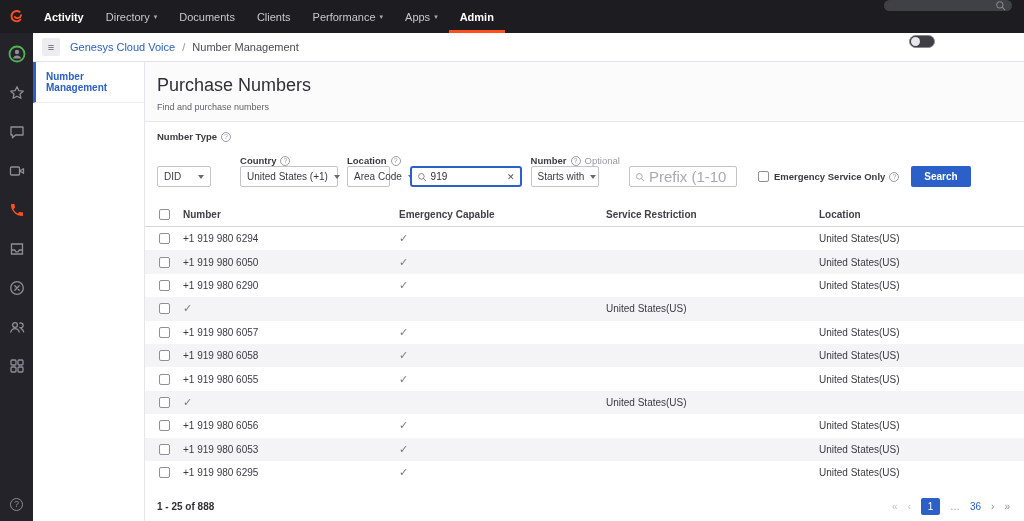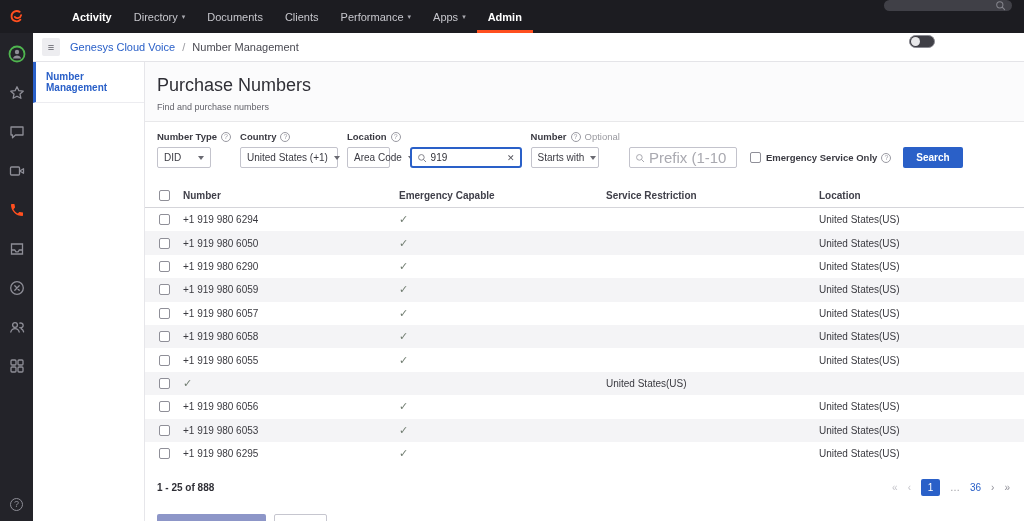"Activity" .topbar { gap: 28px -> none }
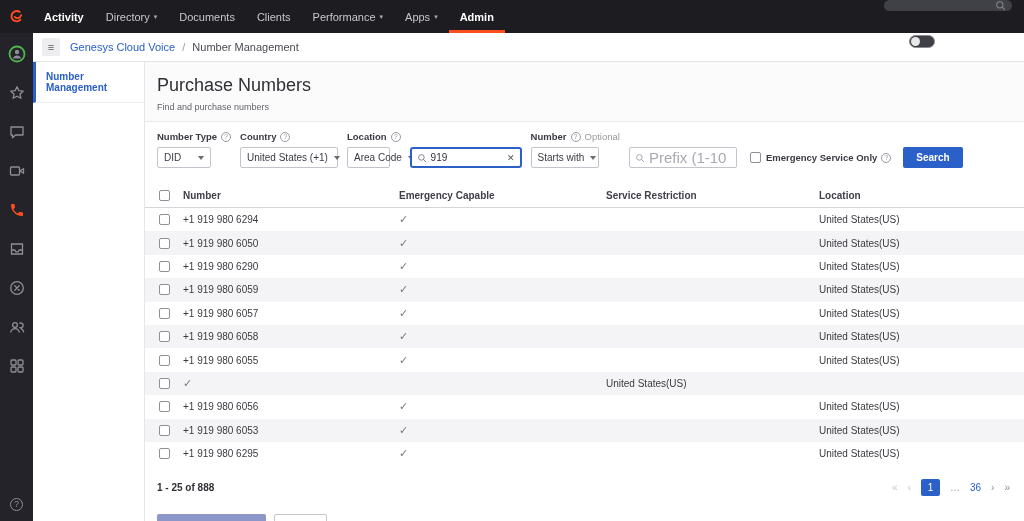"Number Type" .fgroup { gap: 5px -> none }
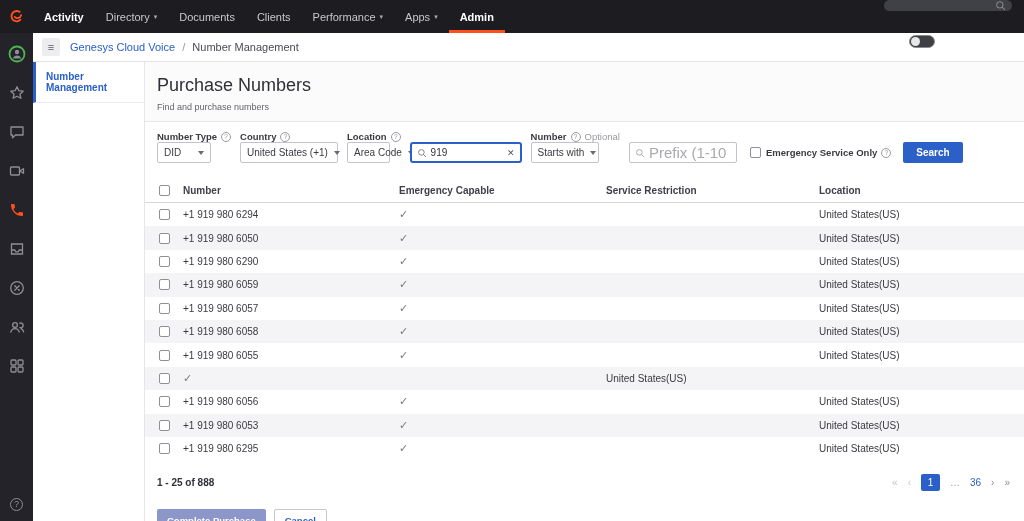"DID" .w-did { margin-top: none -> 24px }
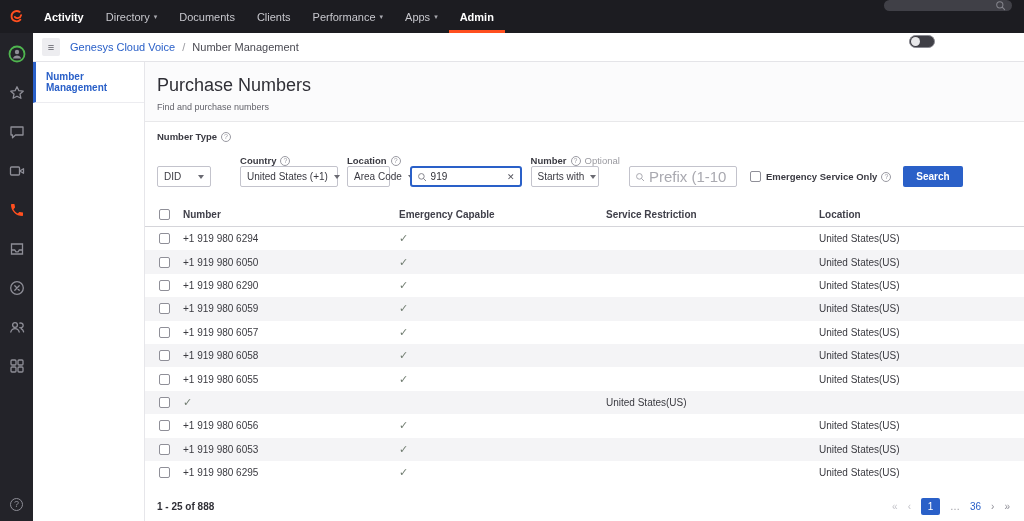"Emergency Service Only" .emg-group { margin-left: 4px -> 12px }
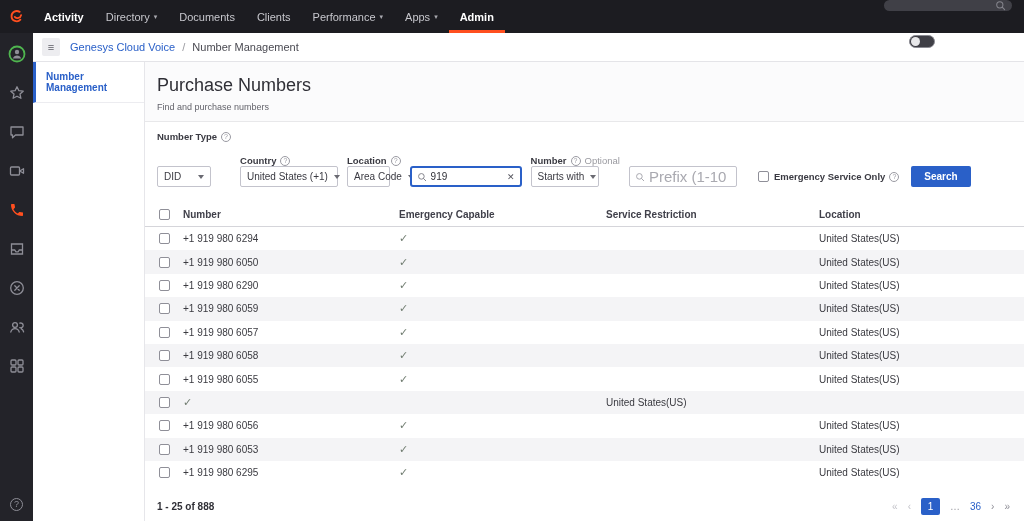"+1 919 980 6059" span { html: <span>+1 919 980 6059</span> -> none }
